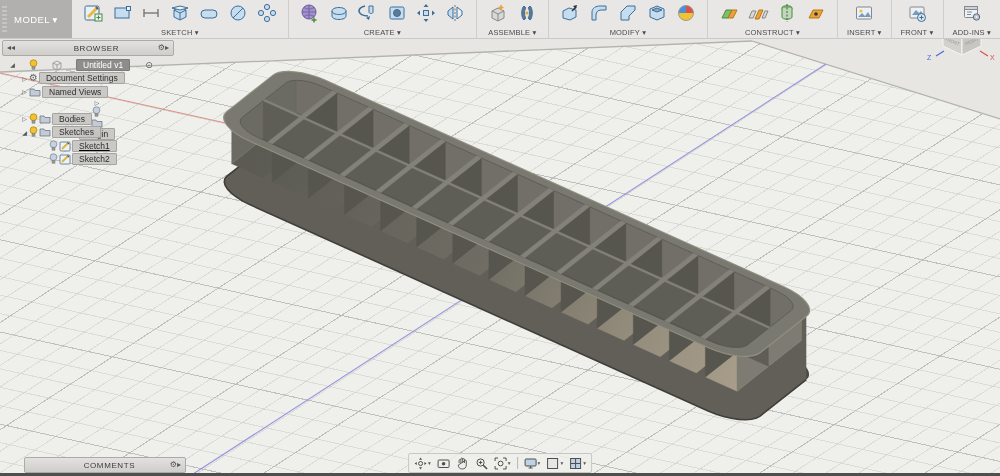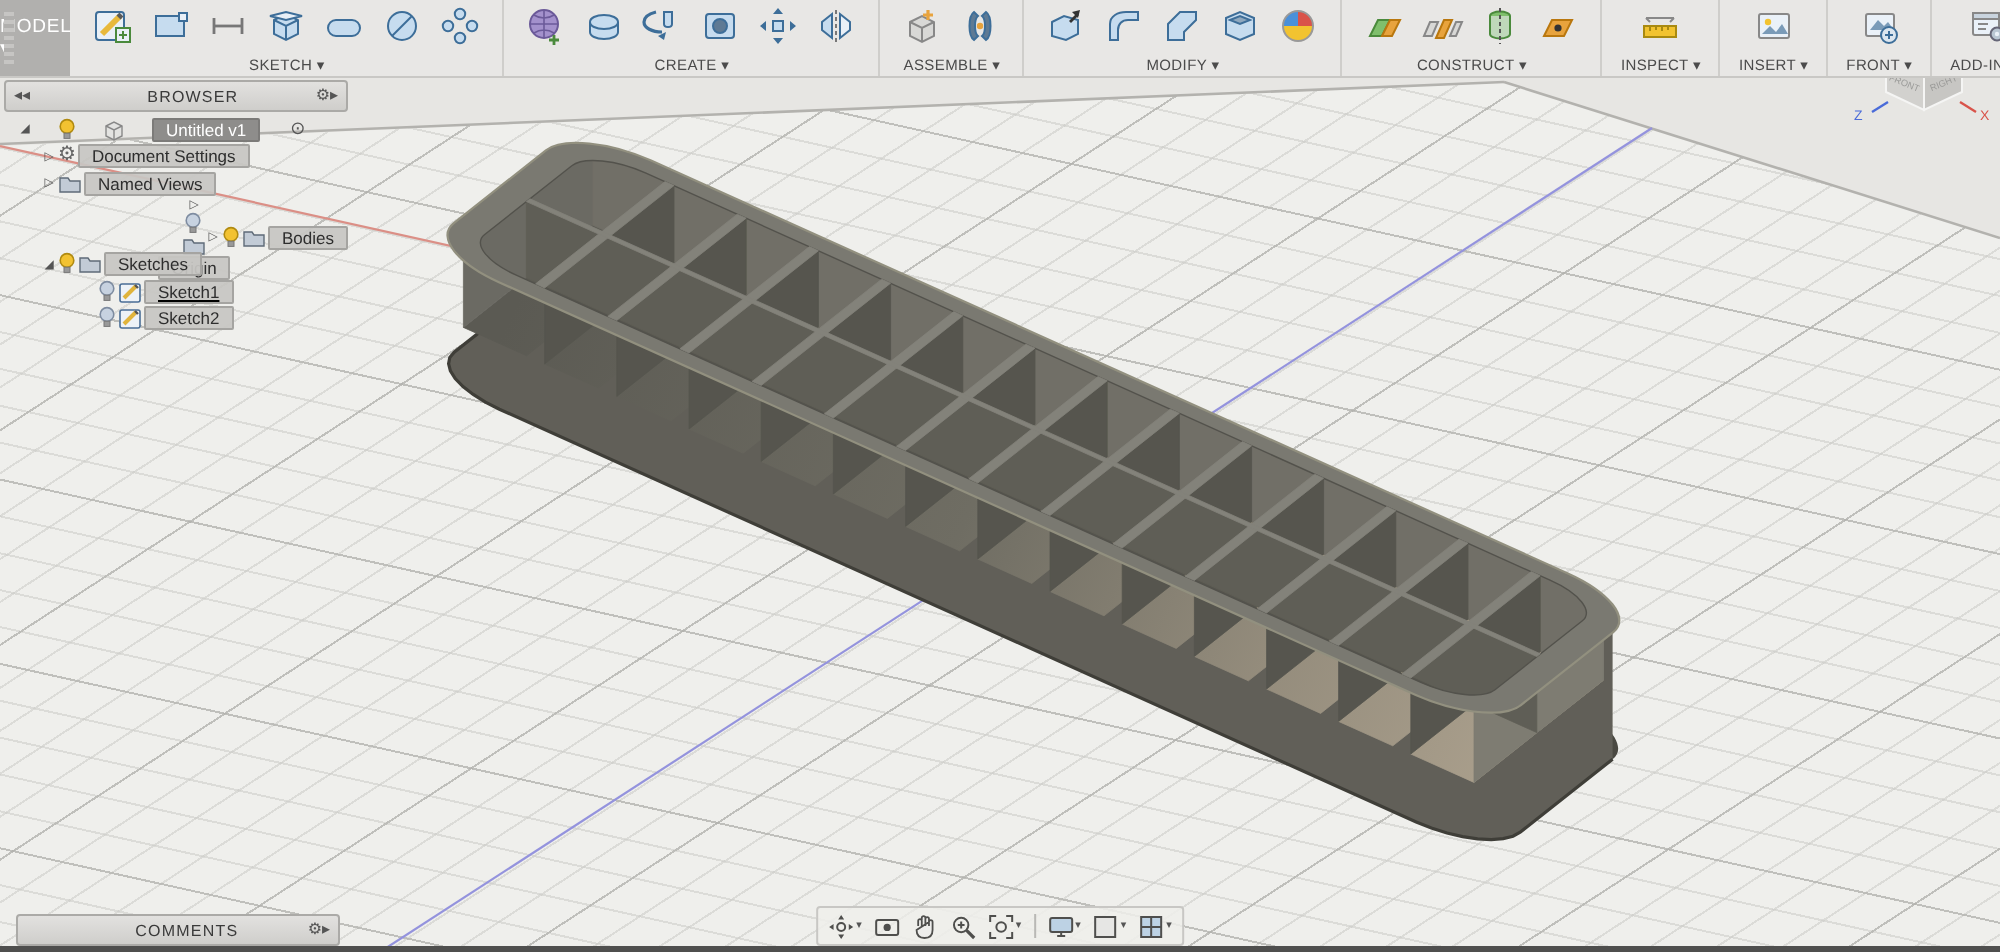"INSPECT ▾" div.tb-group { html: <div> <div> <div> <span><svg> <path></path> <rect></rect> <path></path> </svg></span> </div> </div> <div>INSPECT ▾</div> </div> -> none }
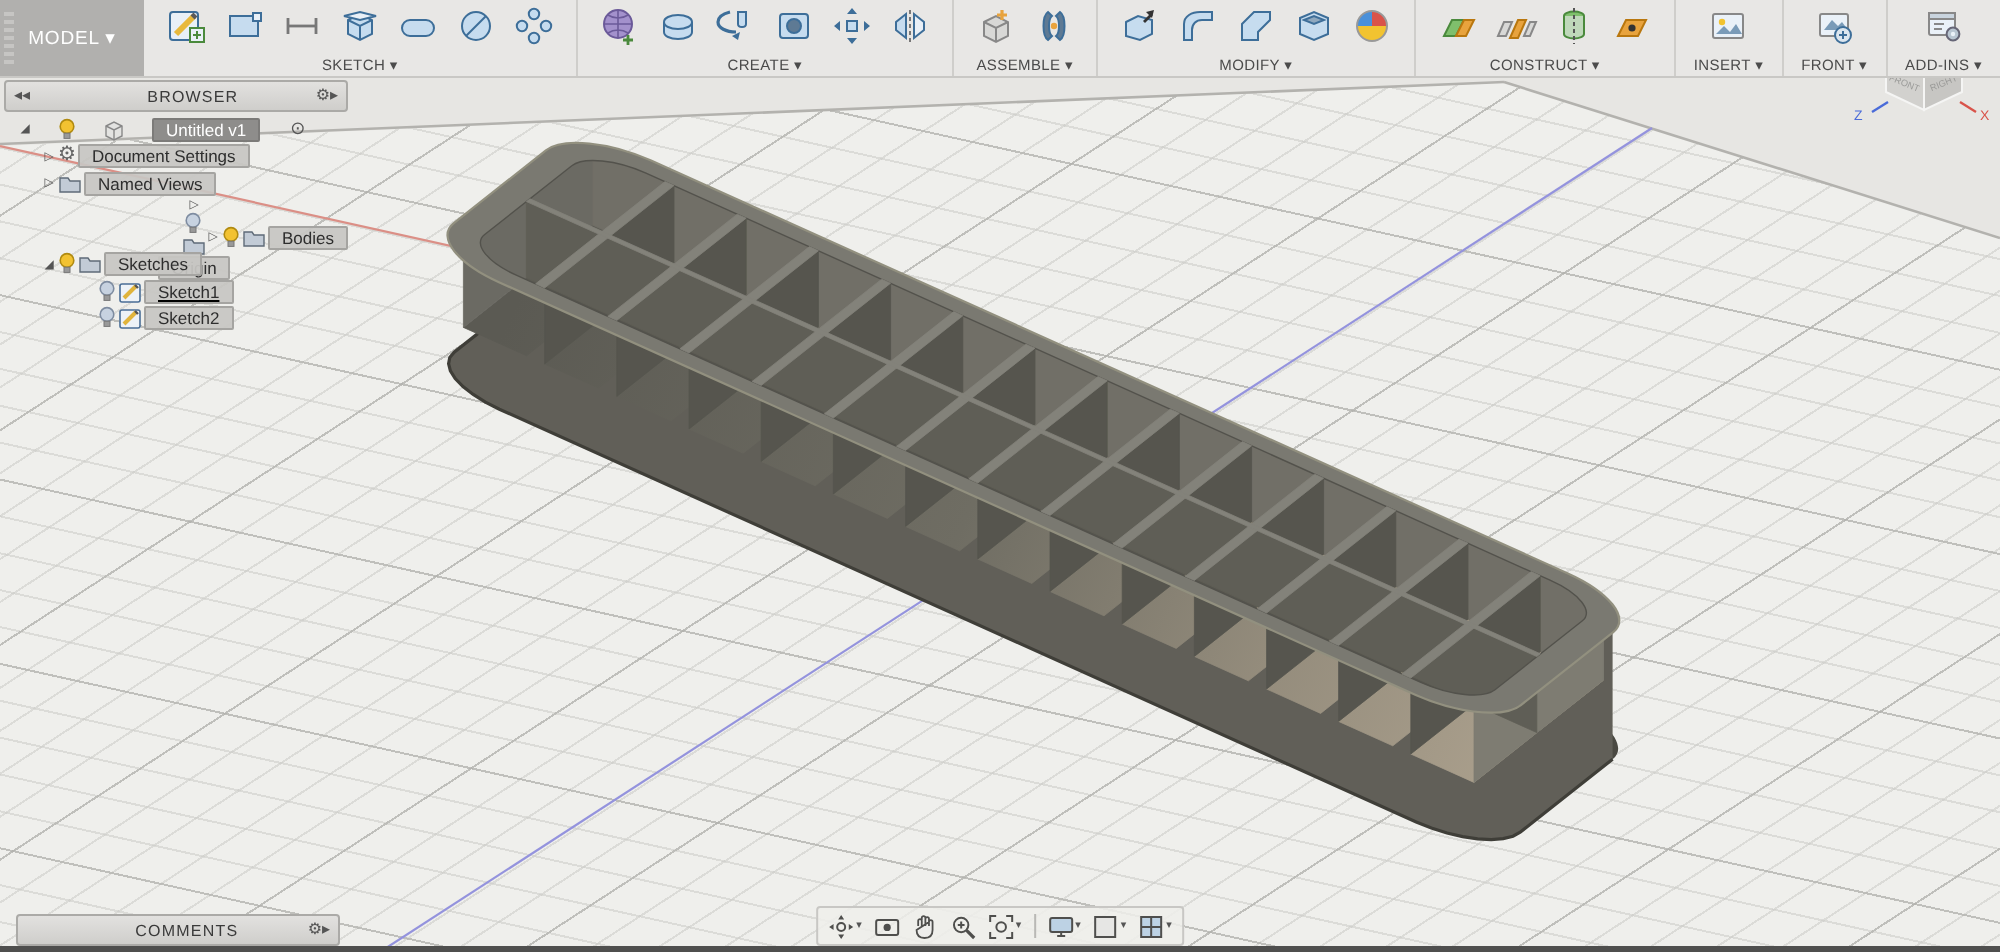"Bodies" div.br-row { justify-content: flex-end -> none }
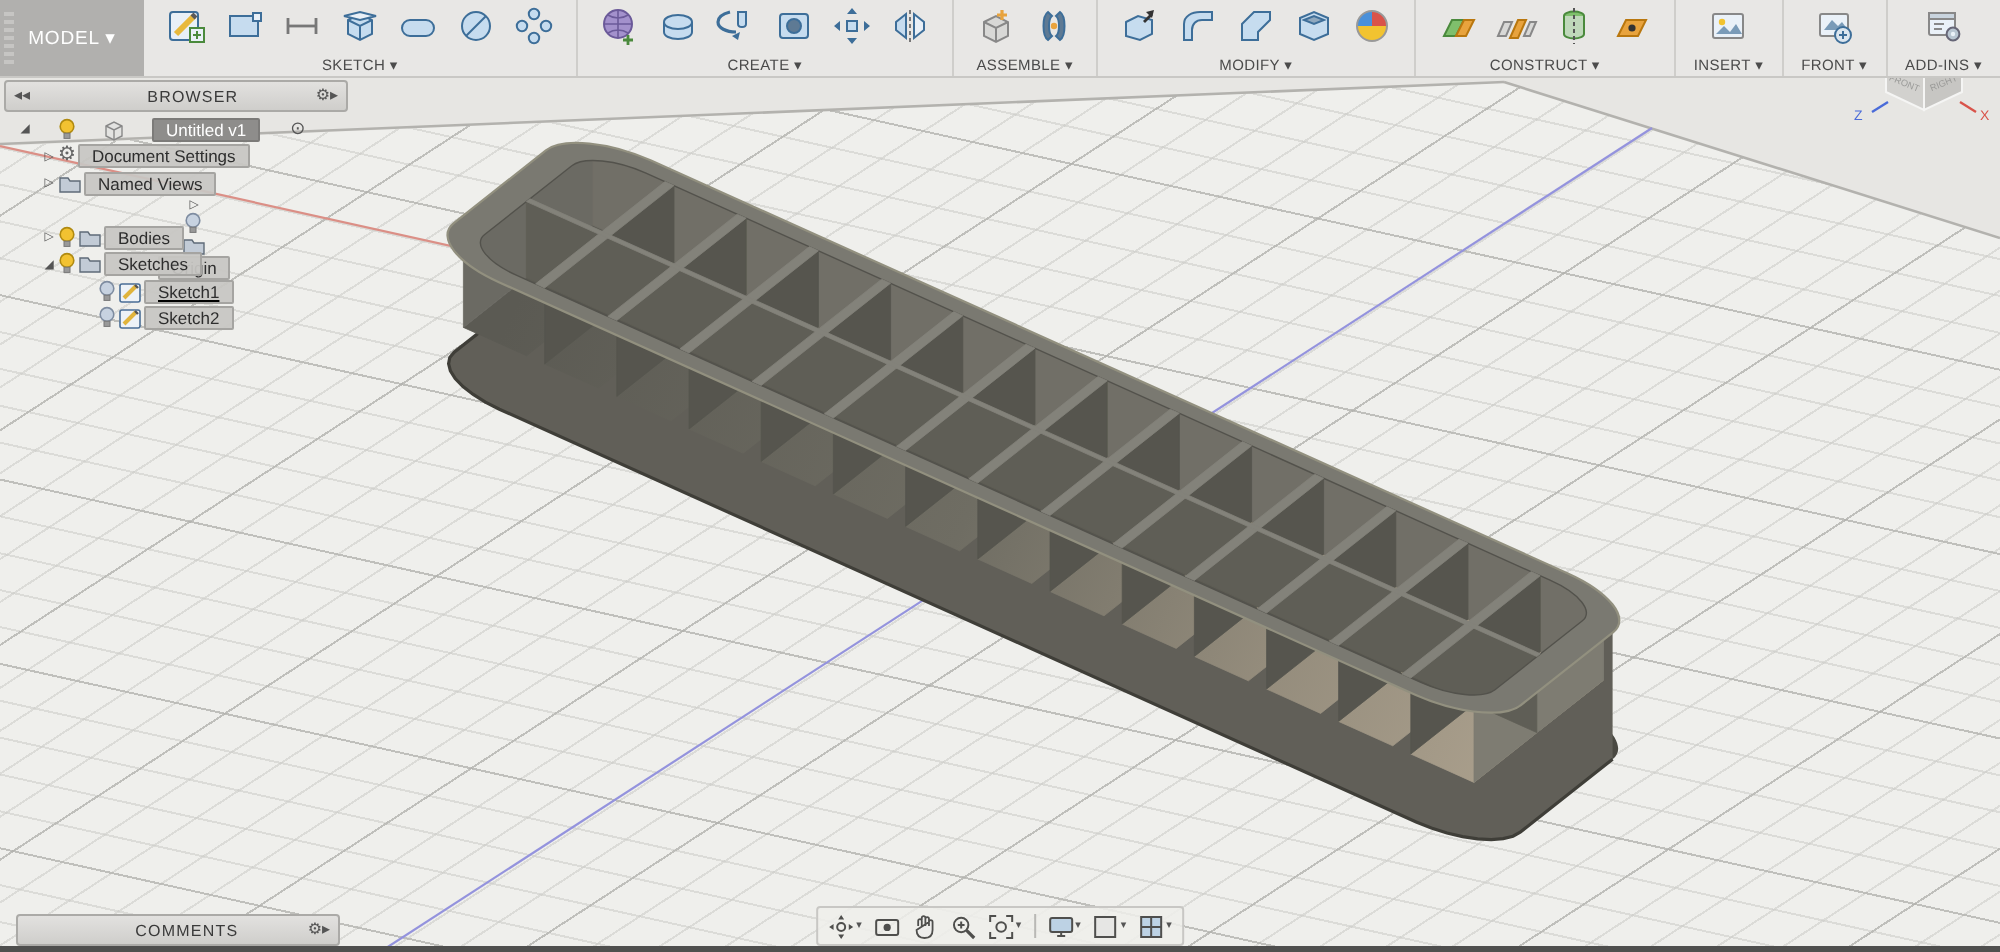"COMMENTS" #comments { left: 8px -> 24px }
